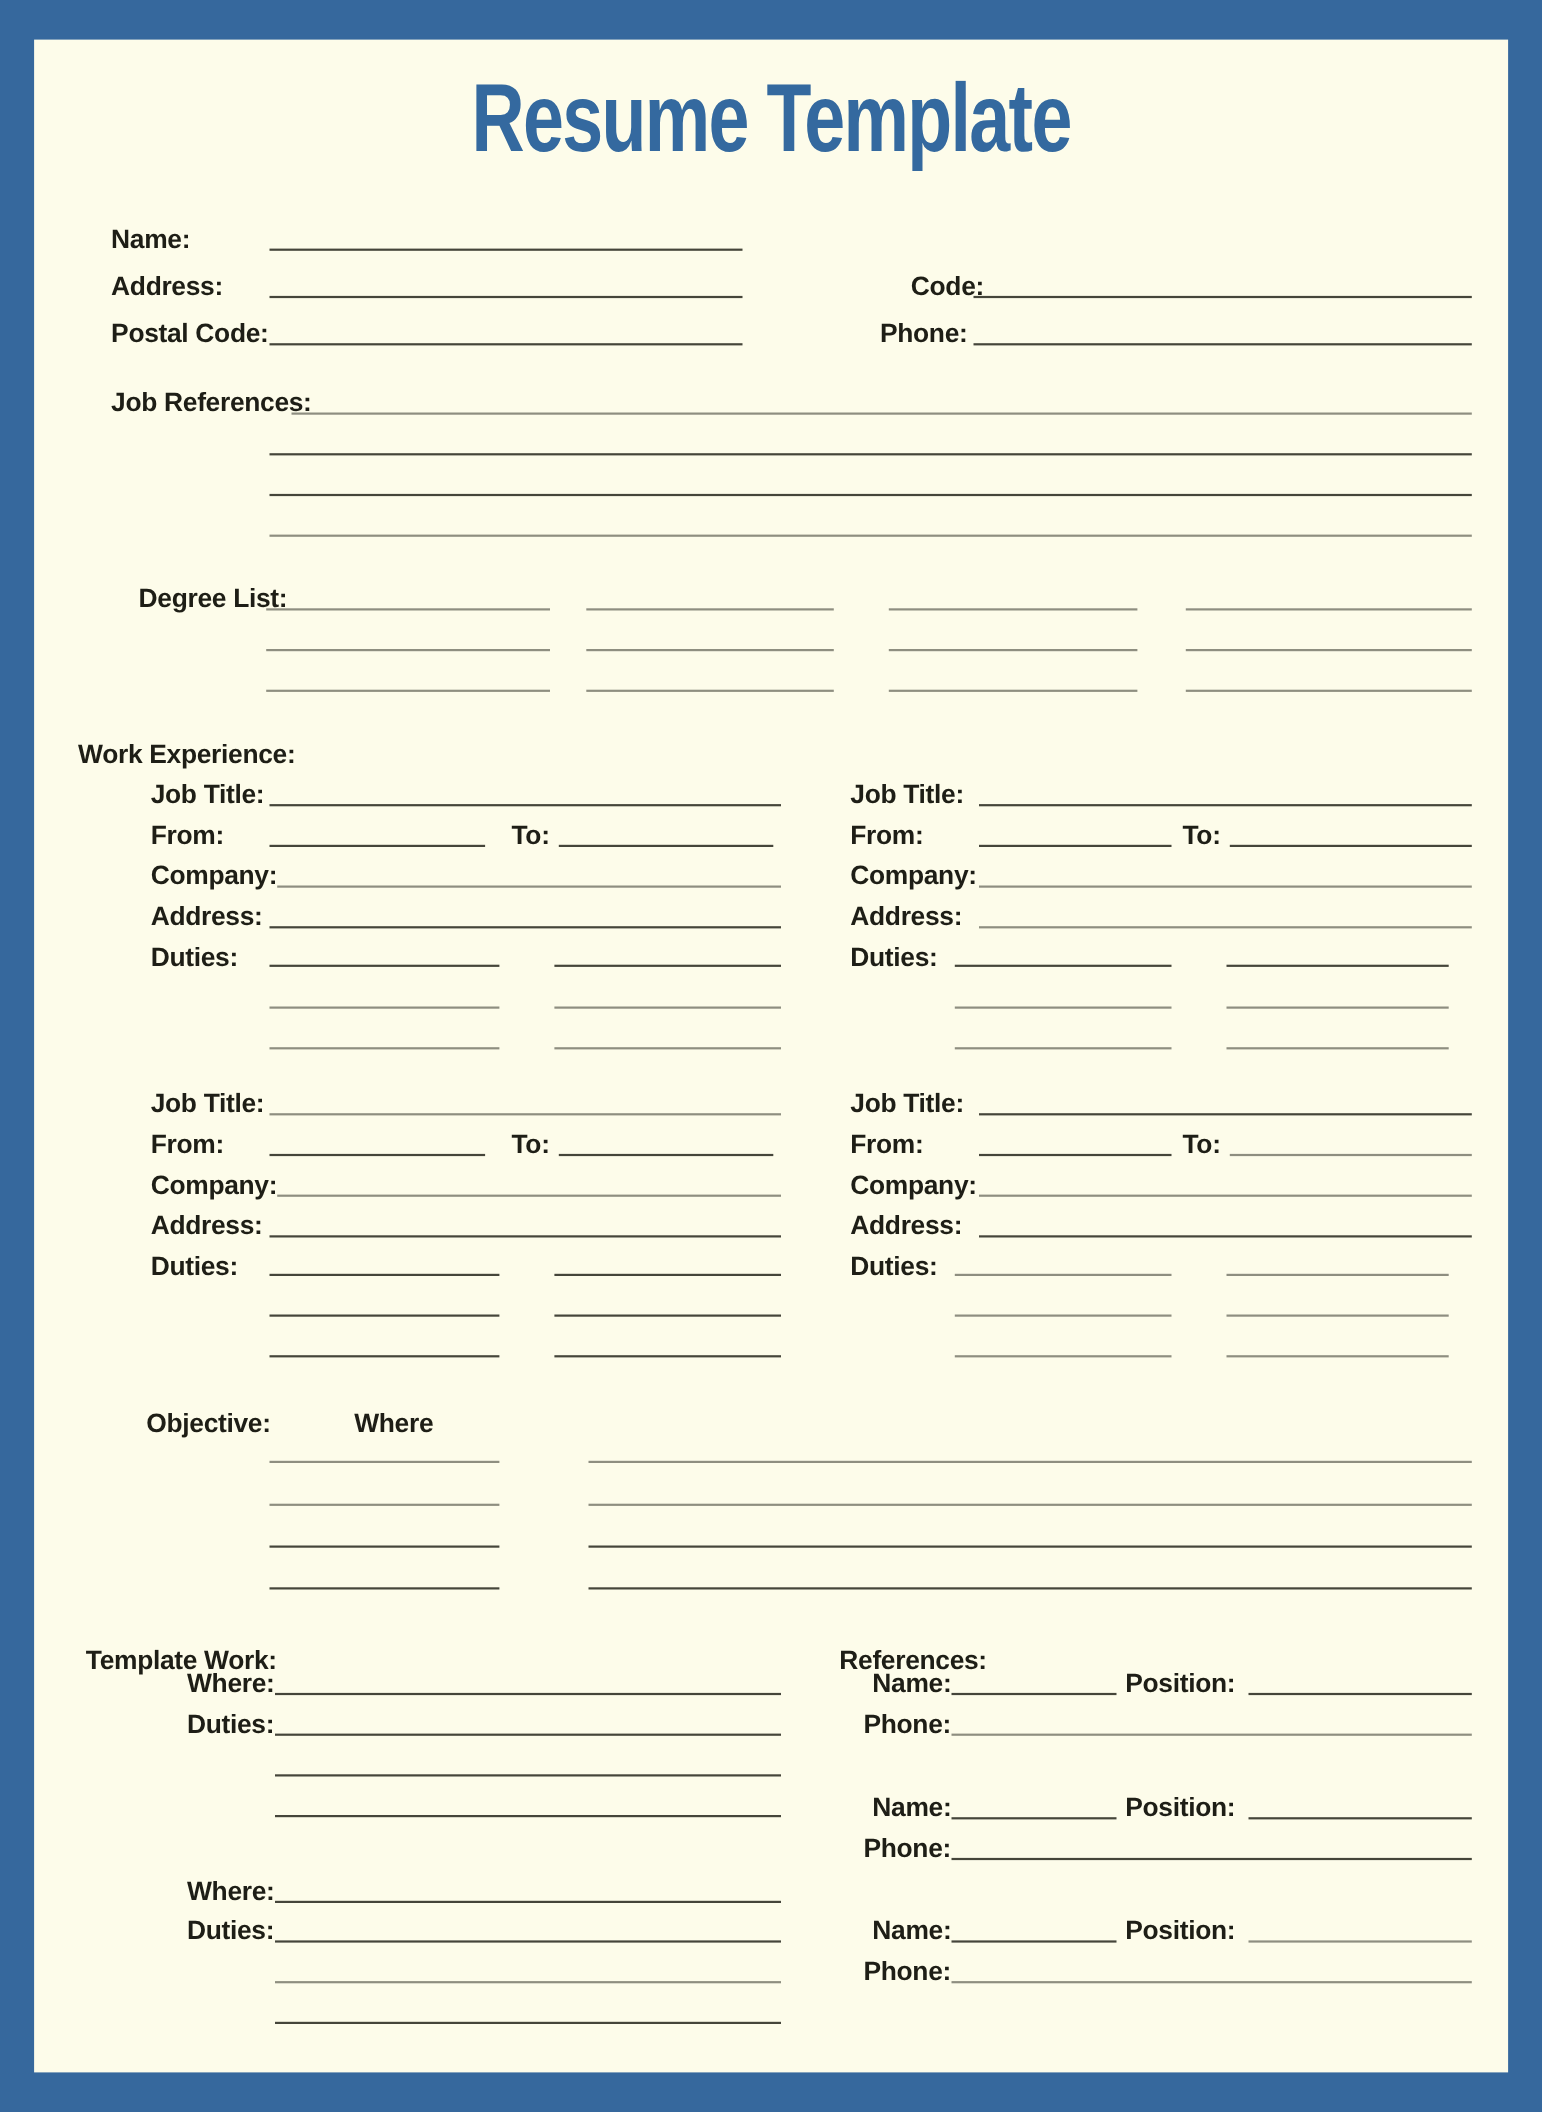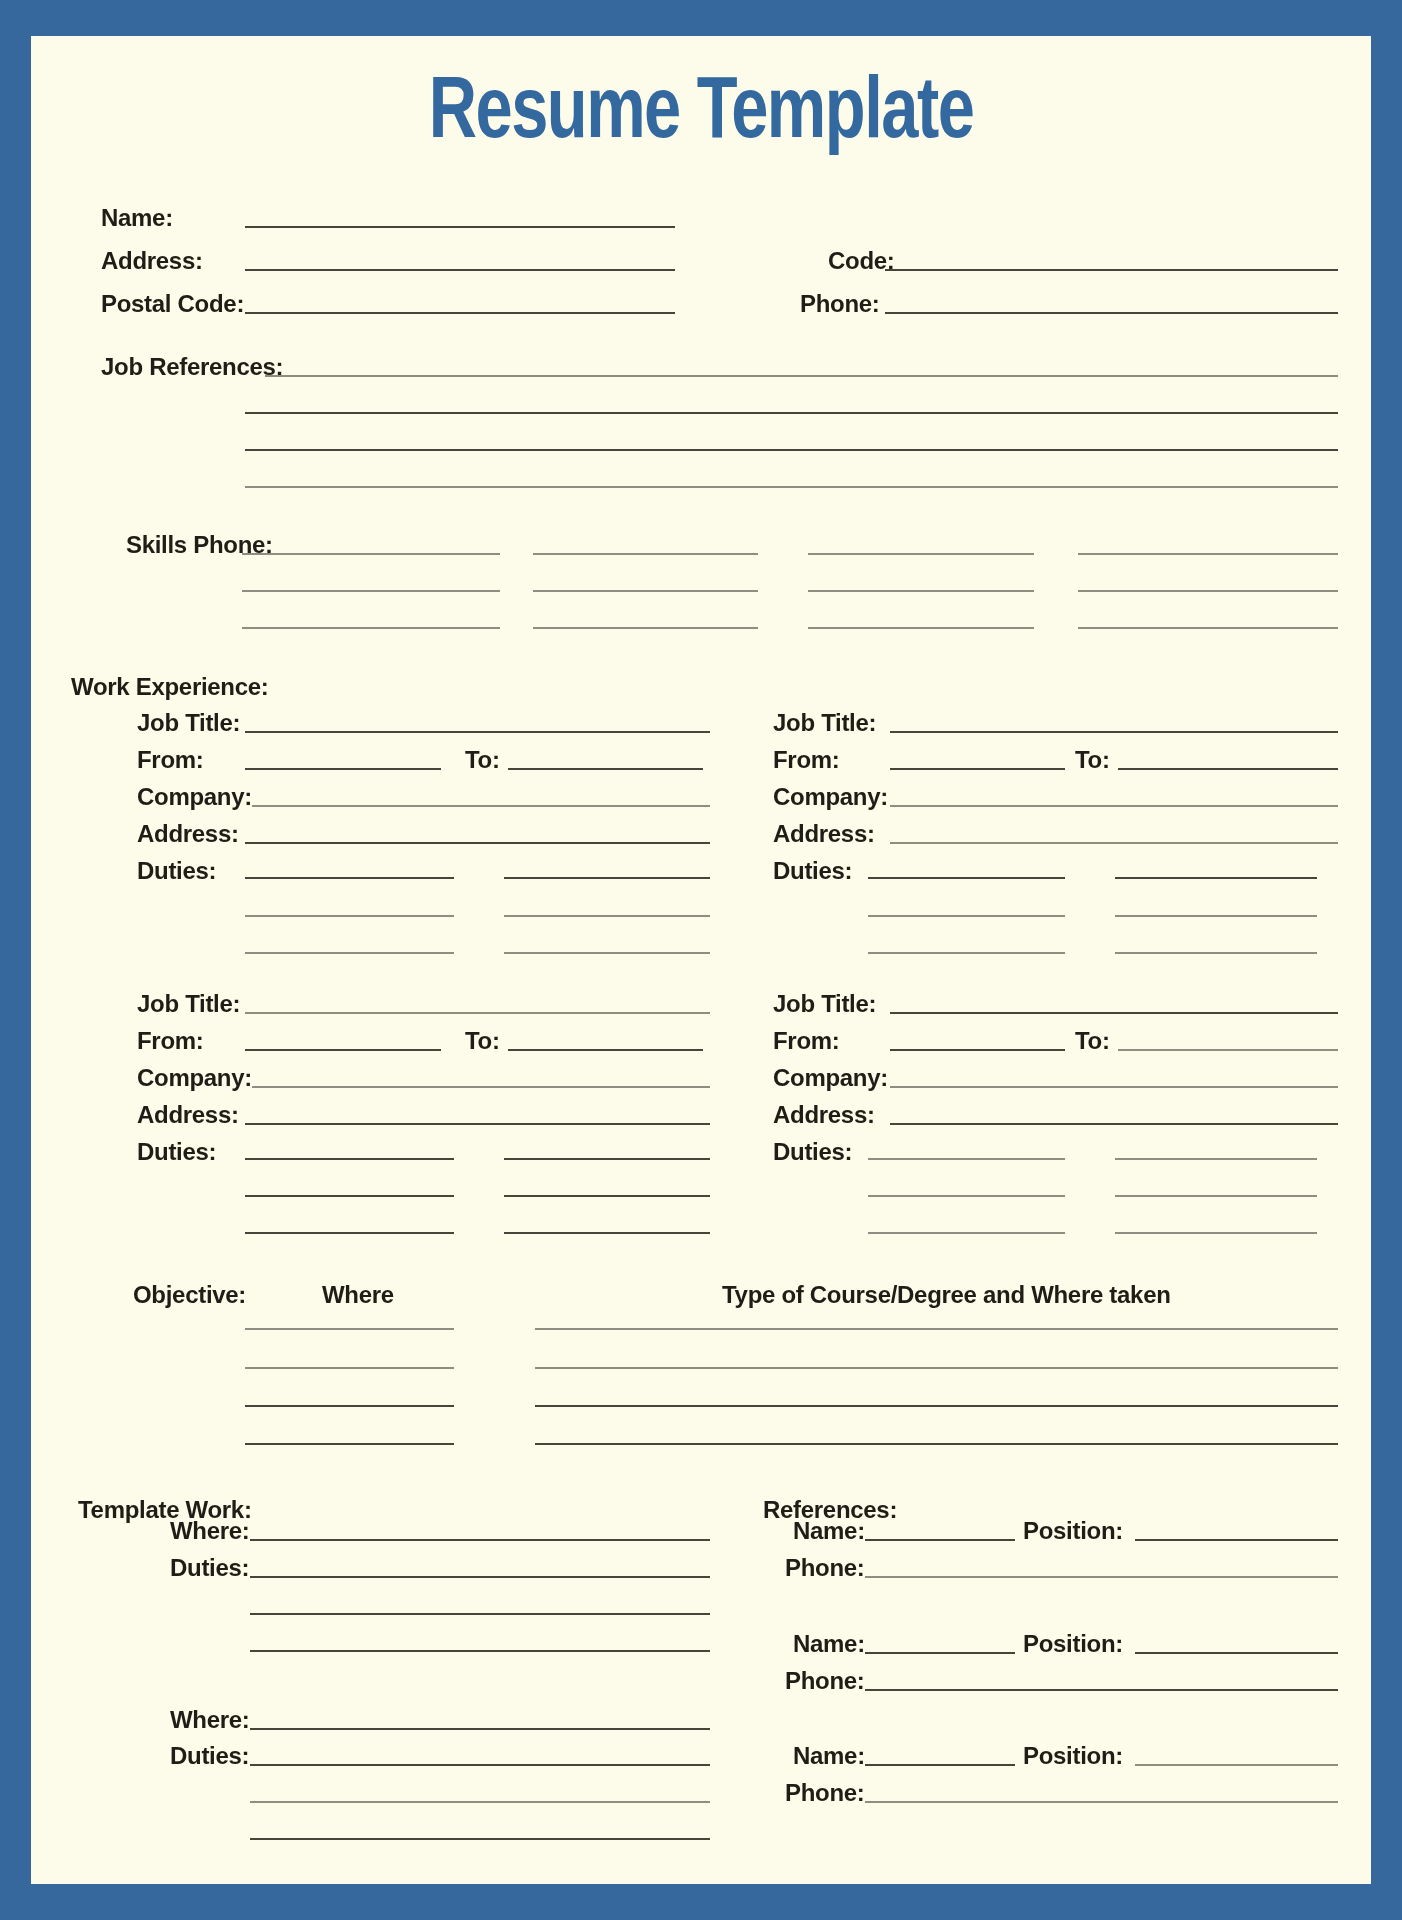"Skills Phone:" div.lbl { text: Skills Phone -> Degree List }
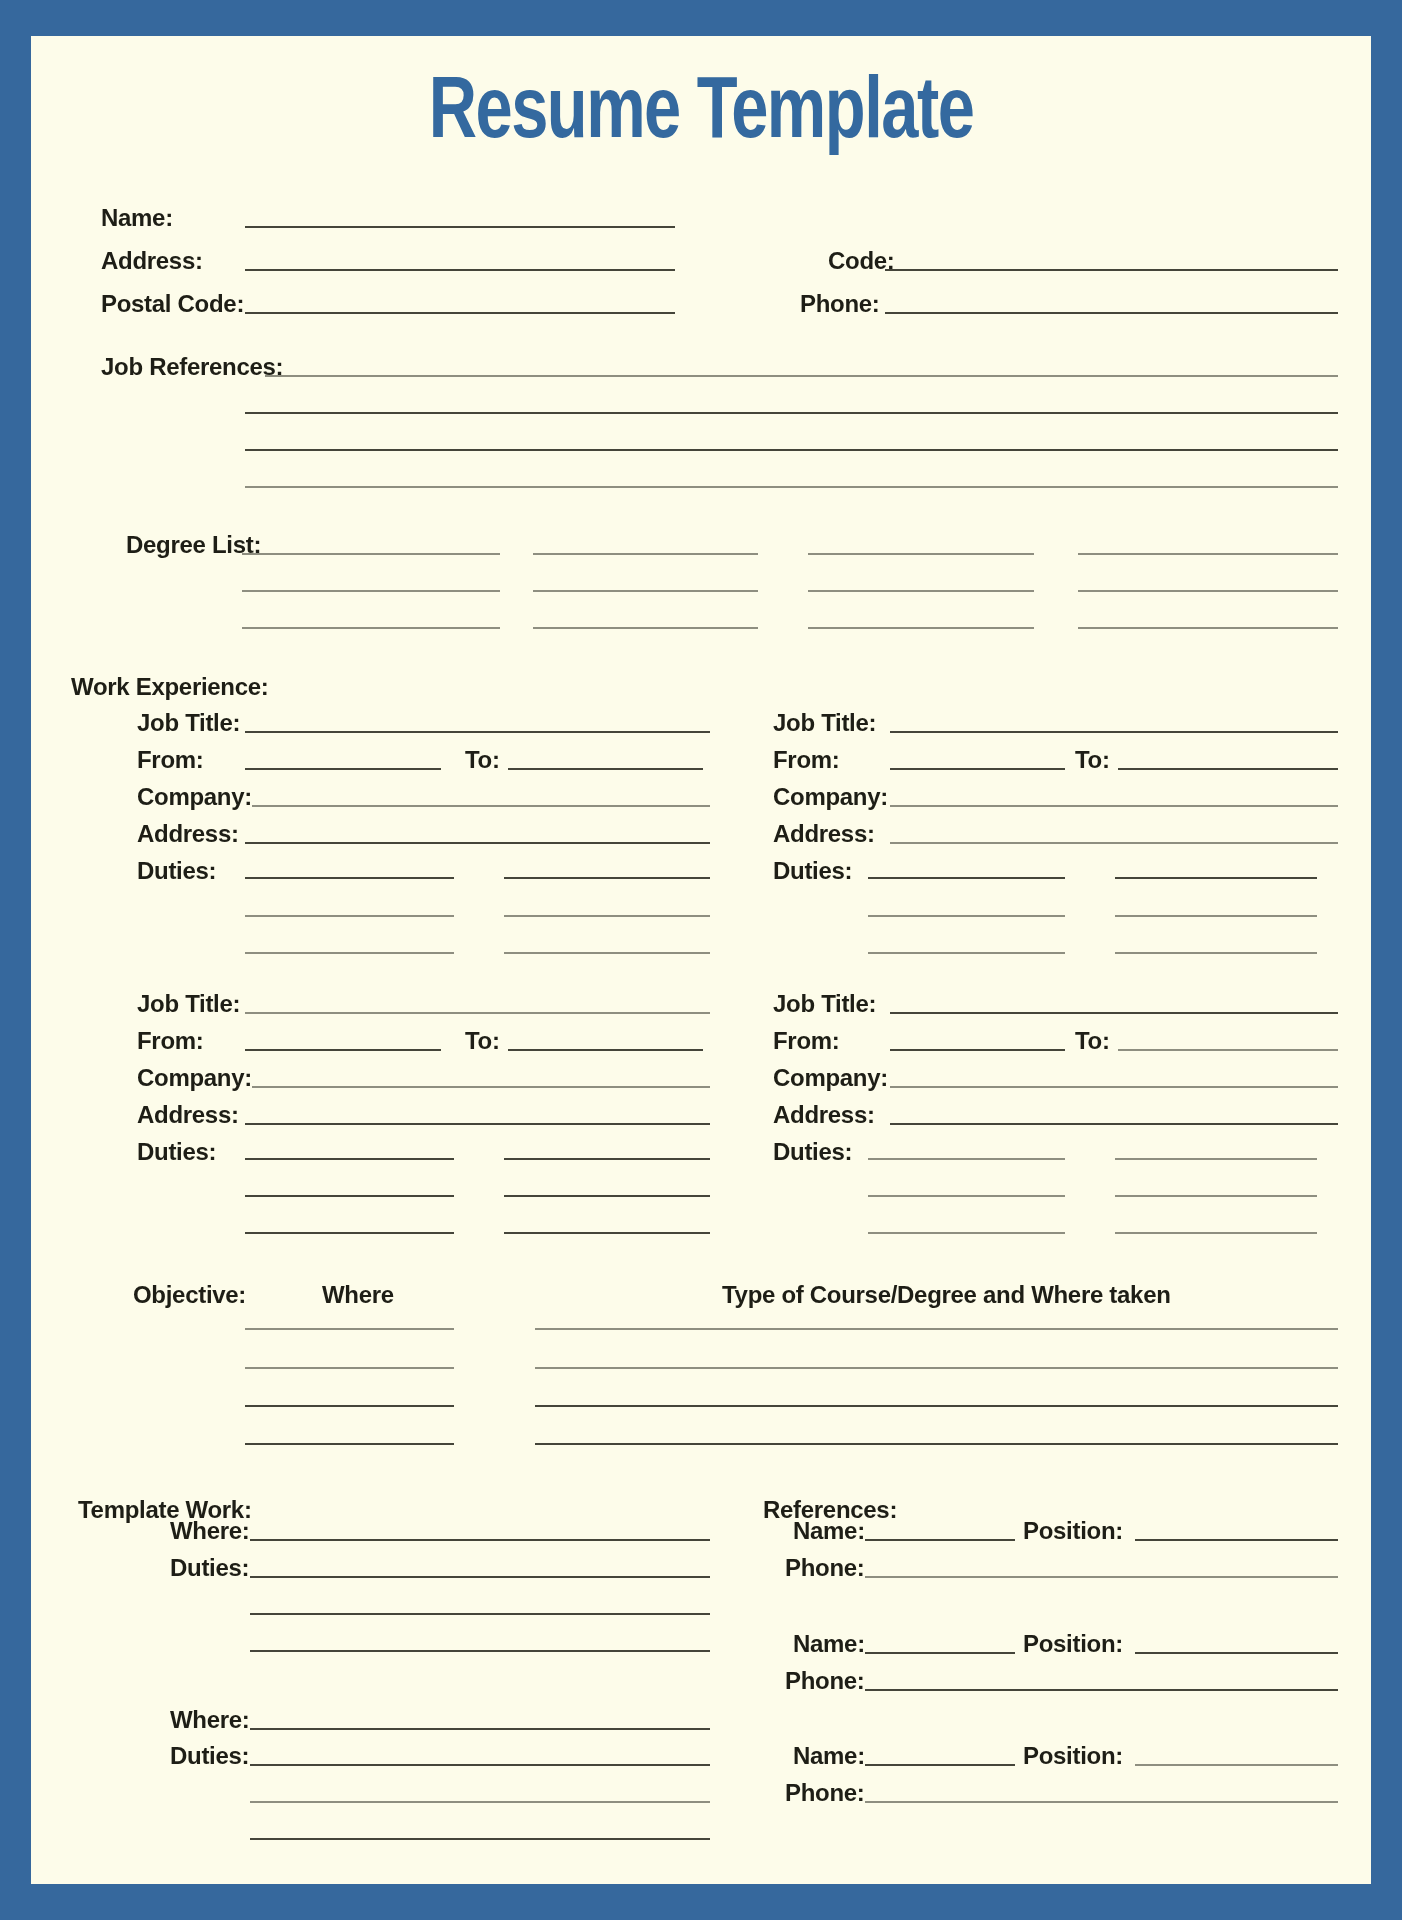"Type of Course/Degree and Where" div.lbl { html: <div>Type of Course/Degree and Where taken</div> -> none }
